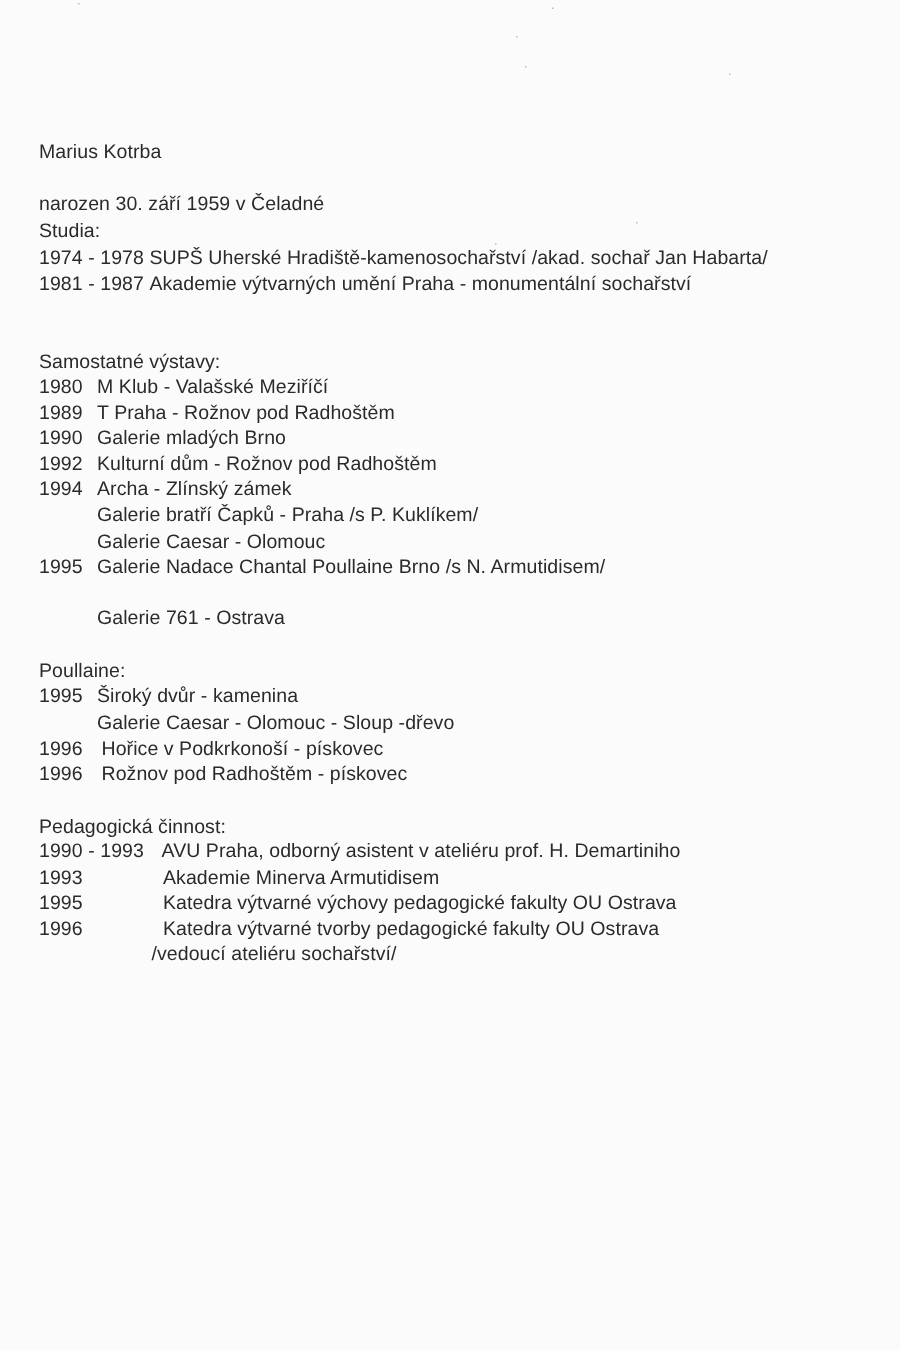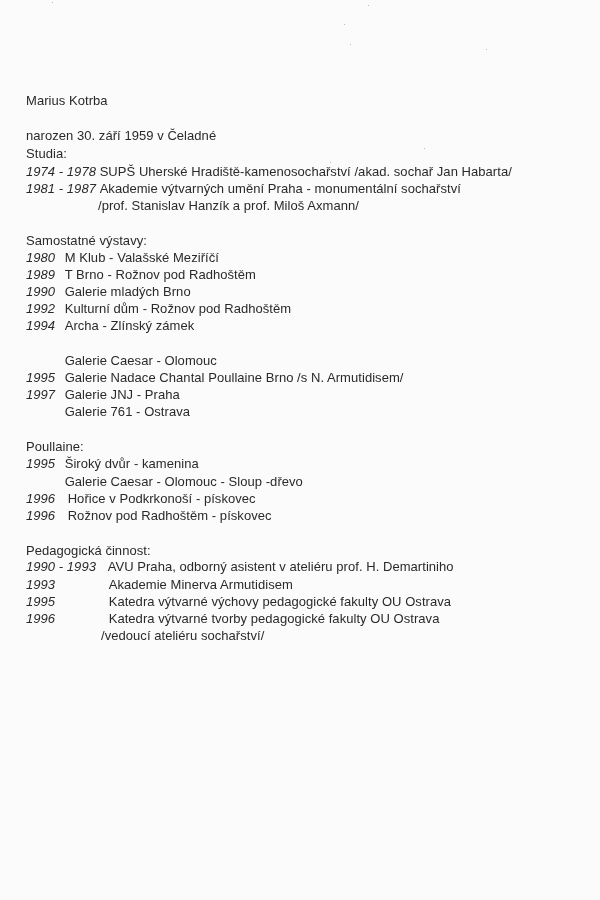"1974 - 1978" .yr { font-style: italic -> none }
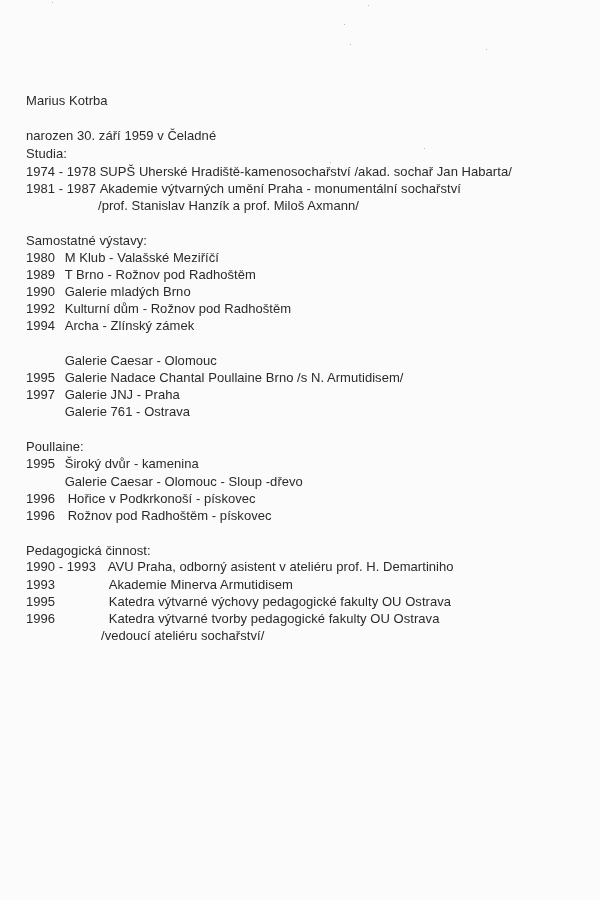"/prof. Stanislav Hanzík a prof." div.line { html: <div> <span>/prof. Stanislav Hanzík a prof. Miloš Axmann/</span> </div> -> none }
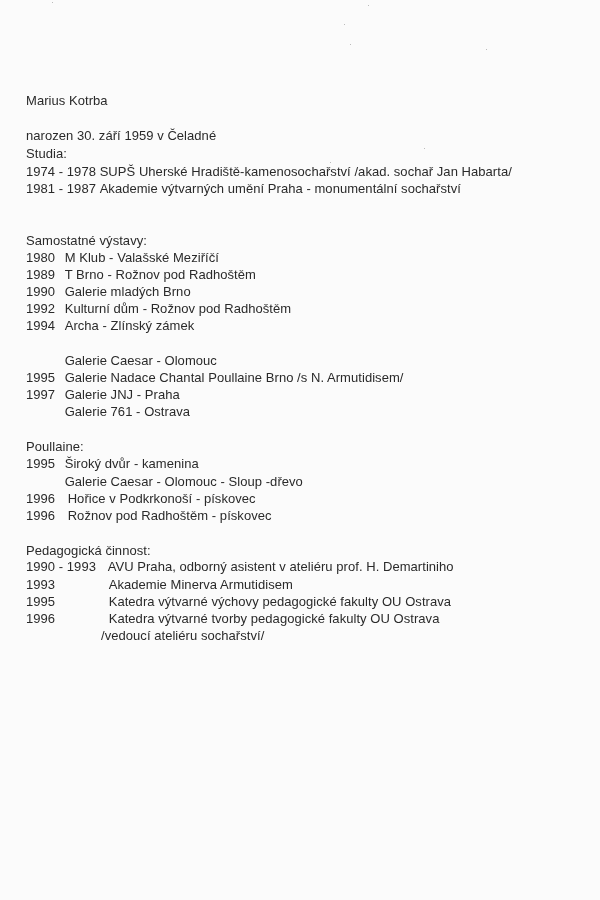"T Brno - Rožnov pod" span.txt { text: Brno -> Praha }
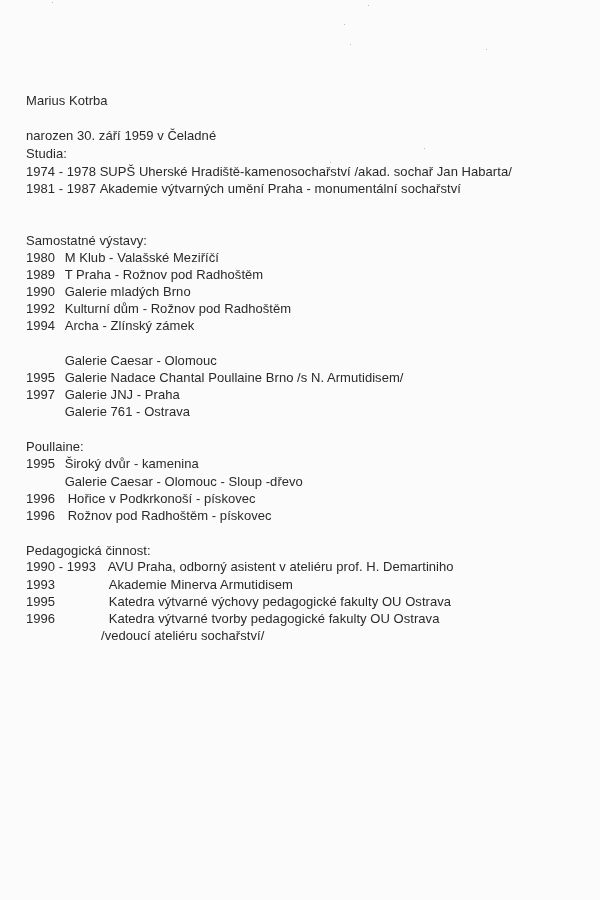"Galerie bratří Čapků - Praha" div.line { html: none -> <div> <span></span> <span>Galerie bratří Čapků - Praha /s P. Kuklíkem/</span> </div> }
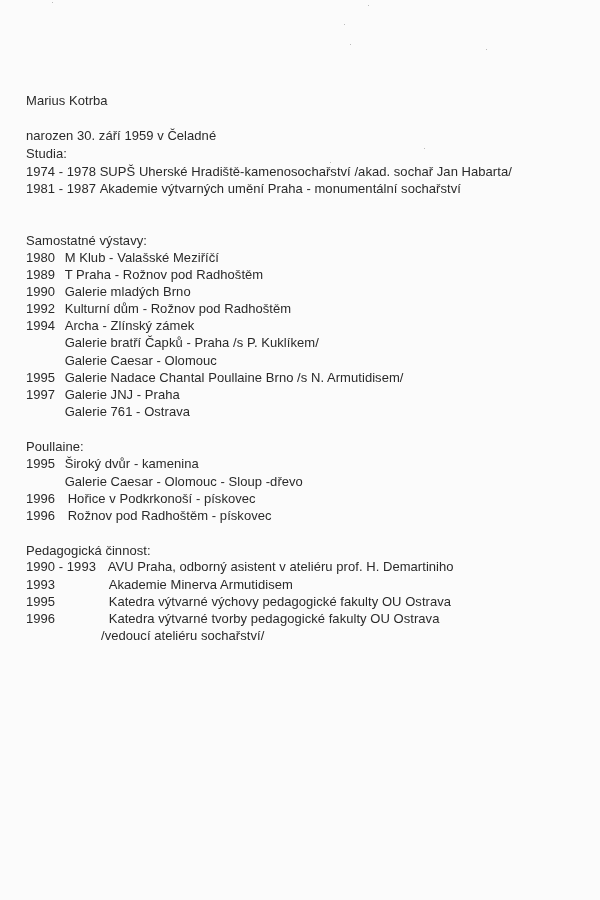"1997 Galerie JNJ - Praha" div.line { html: <div> <span>1997</span> <span>Galerie JNJ - Praha</span> </div> -> none }
